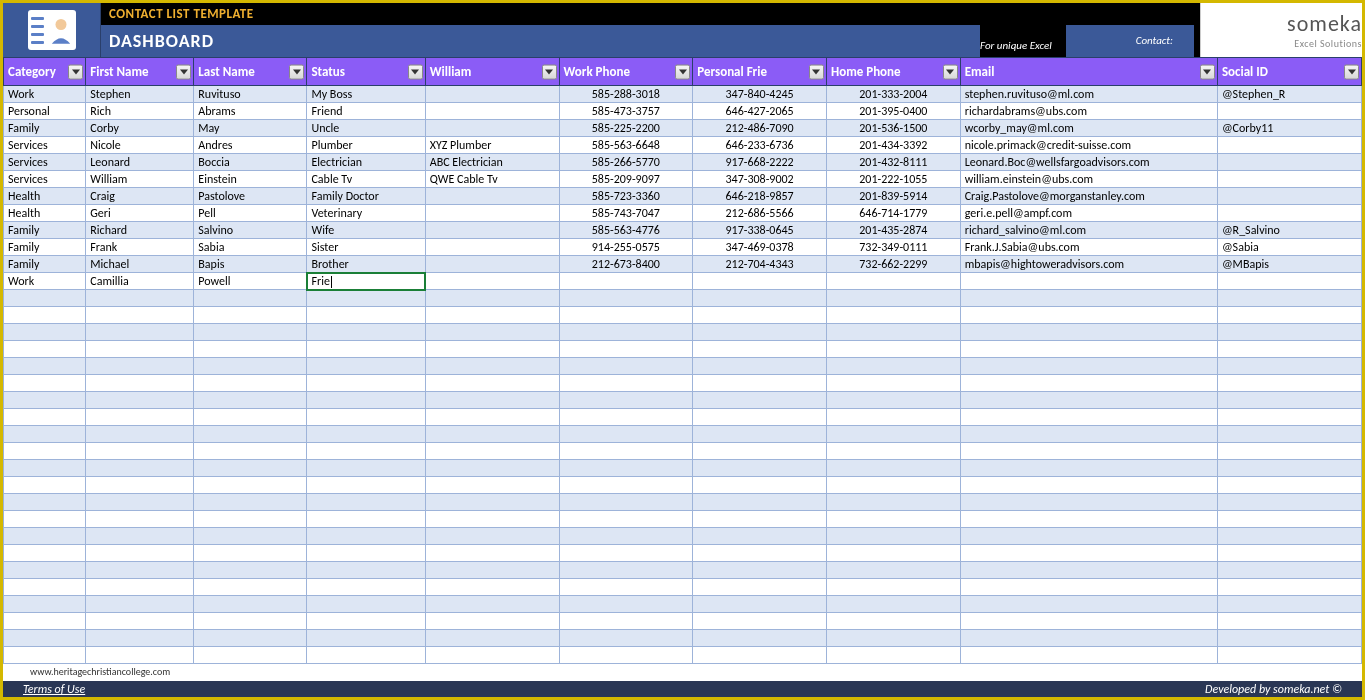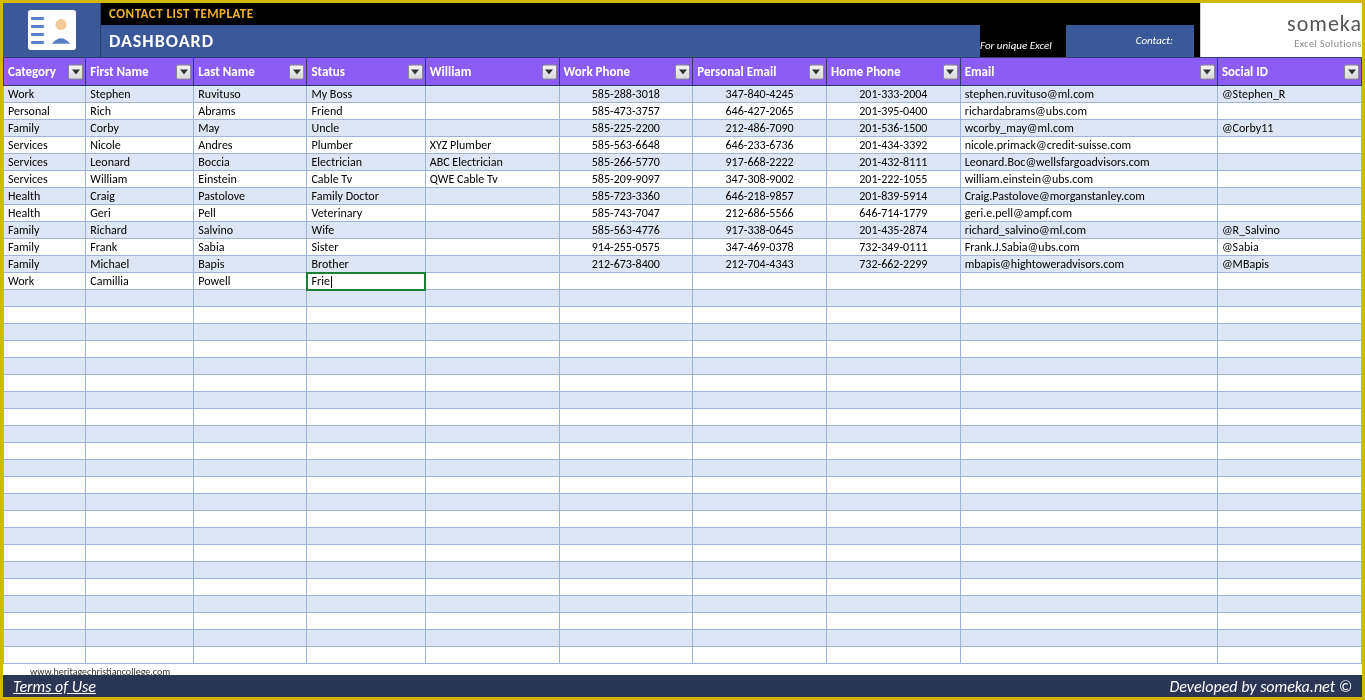"Personal Email" span { text: Email -> Frie }
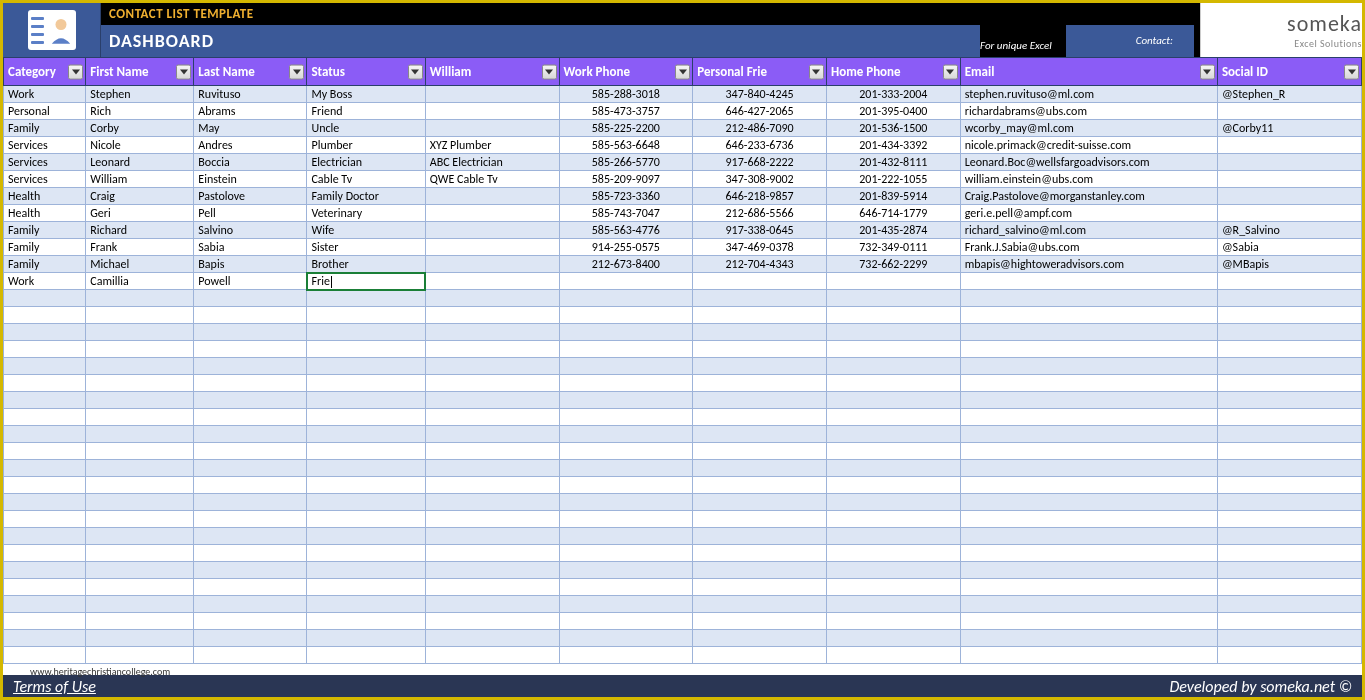"Terms of Use" .footer { font-size: 16px -> 12px; height: 22px -> 16px; padding: 0 10px -> 0 20px }
